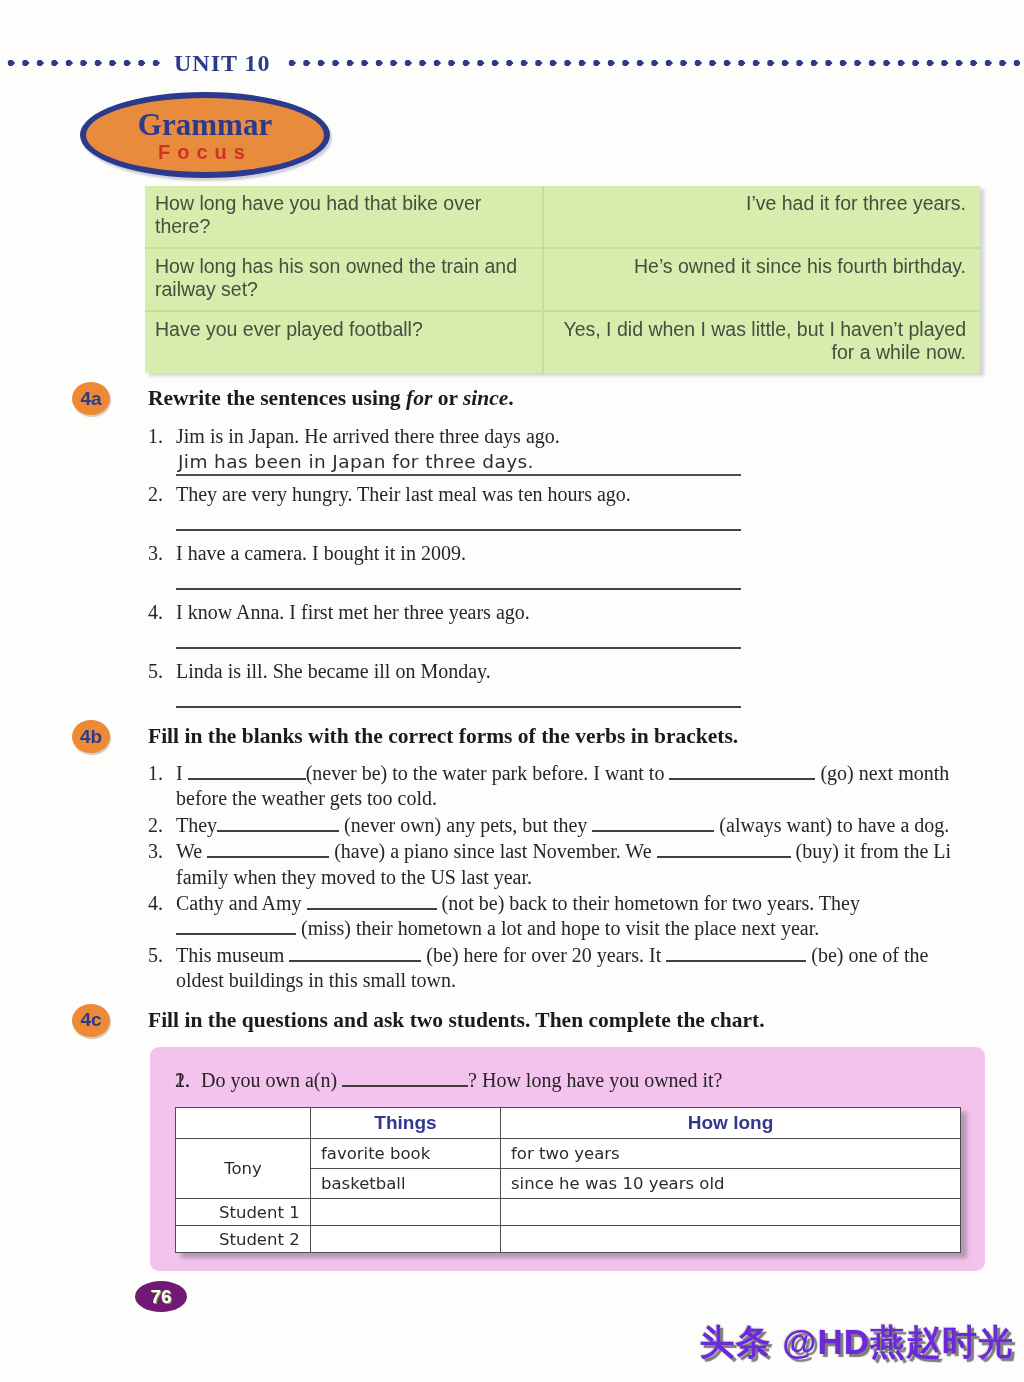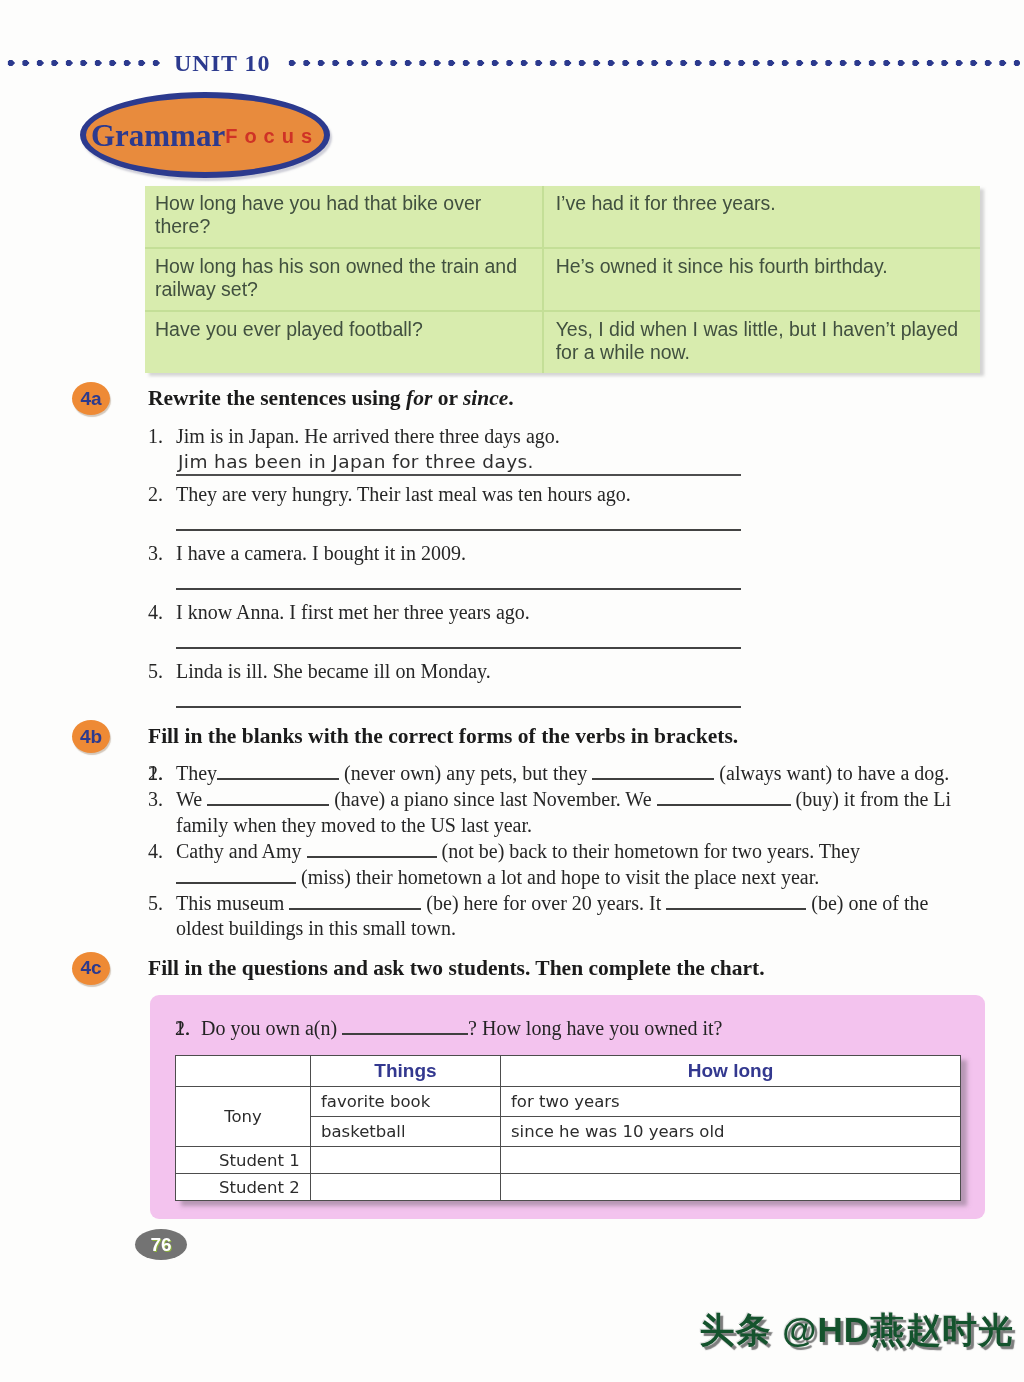"Grammar" .grammar-oval { flex-direction: row -> column }
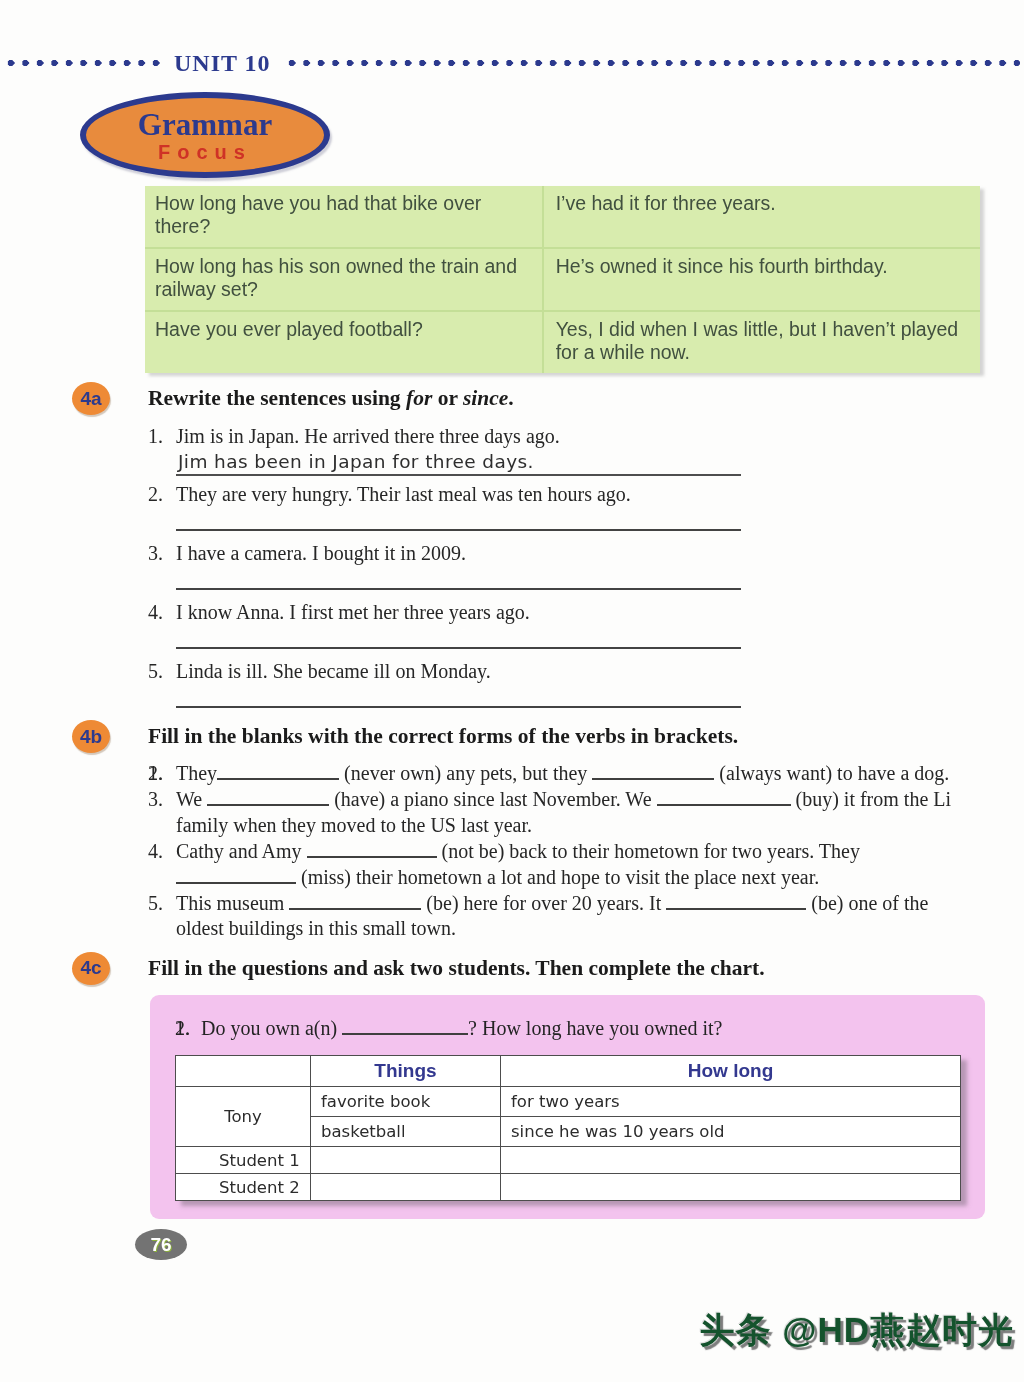"I’ve had it for three" .ga { text-align: none -> right }
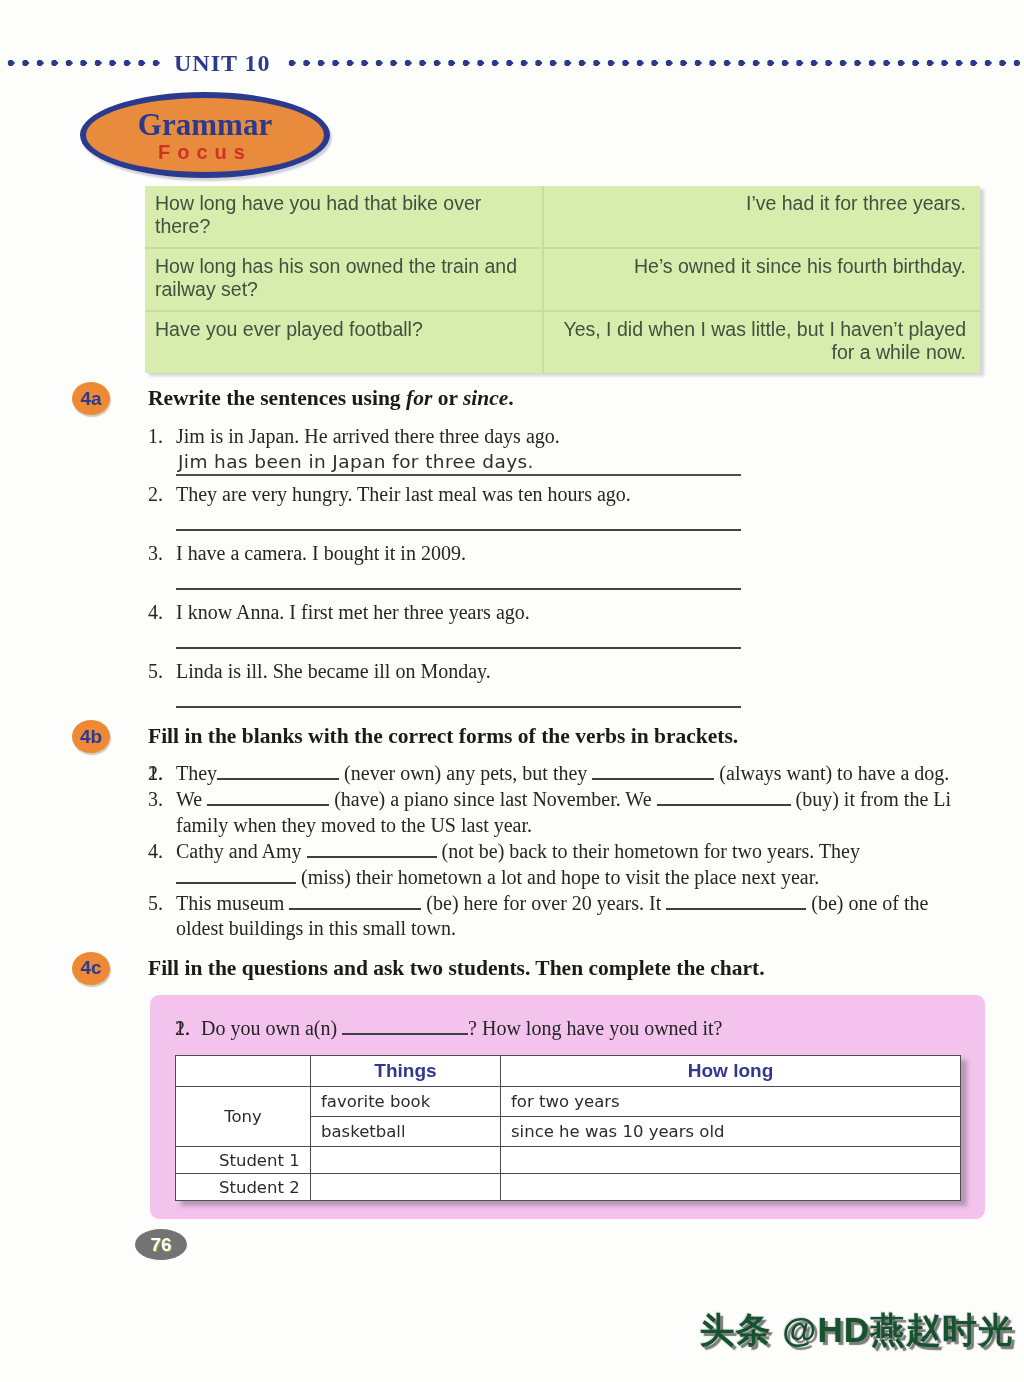"I (never be) to the" span { html: none -> <span>I <span></span>(never be) to the water park before. I want to <span></span> (go) next month before the weather gets too cold.</span> }
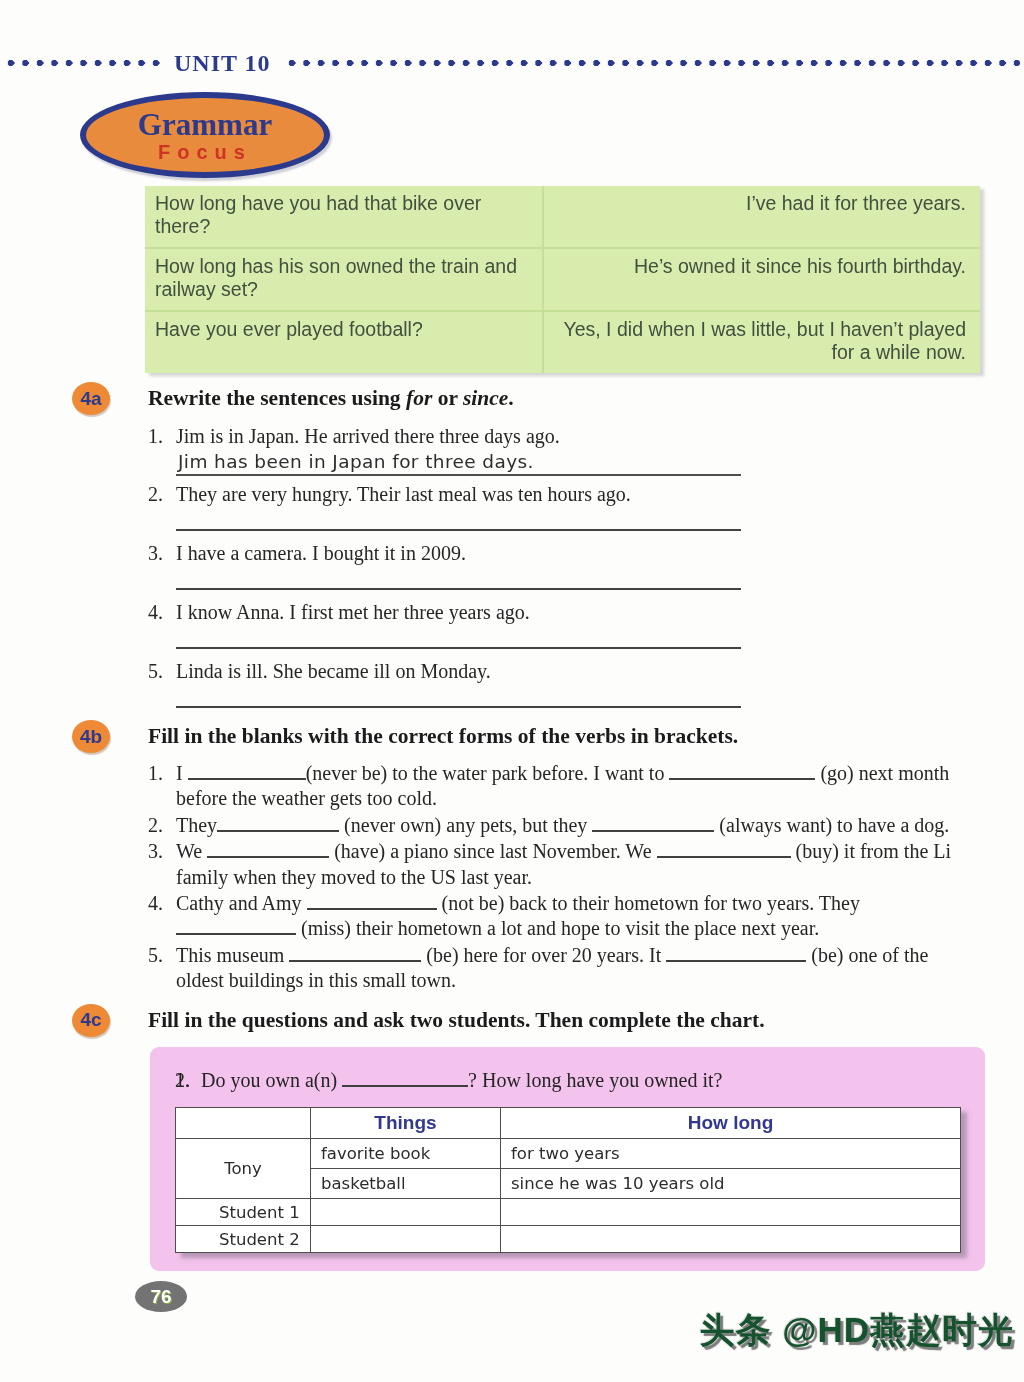"76" .page-num { background: #737373 -> #701a75 }
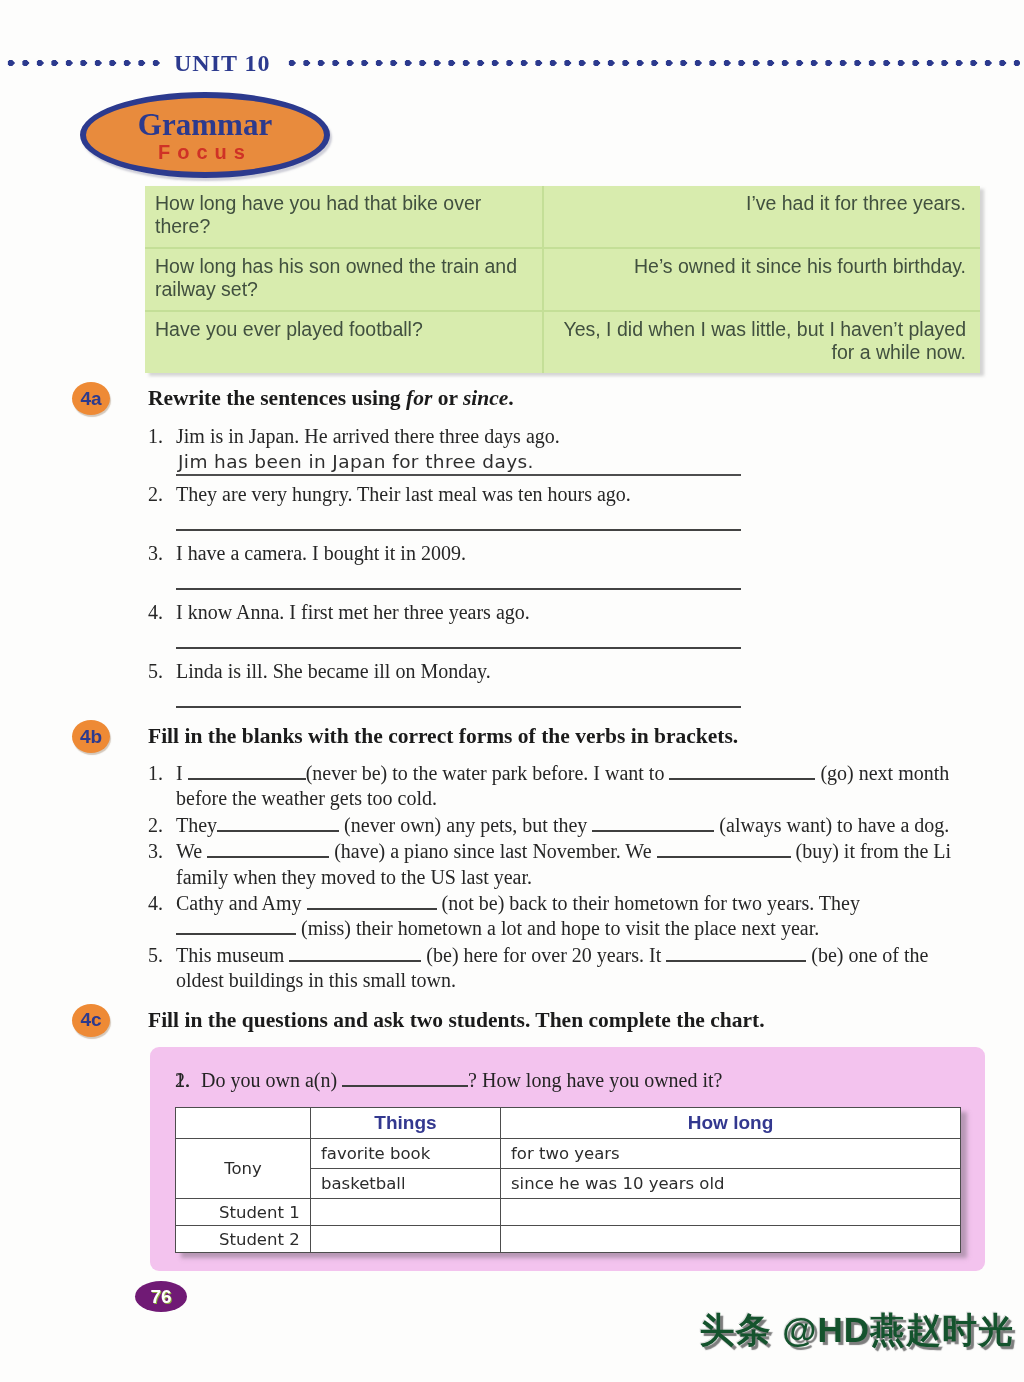"头条 @HD燕赵时光" .watermark { bottom: 28px -> 16px; color: #14532d -> #6d28d9 }
